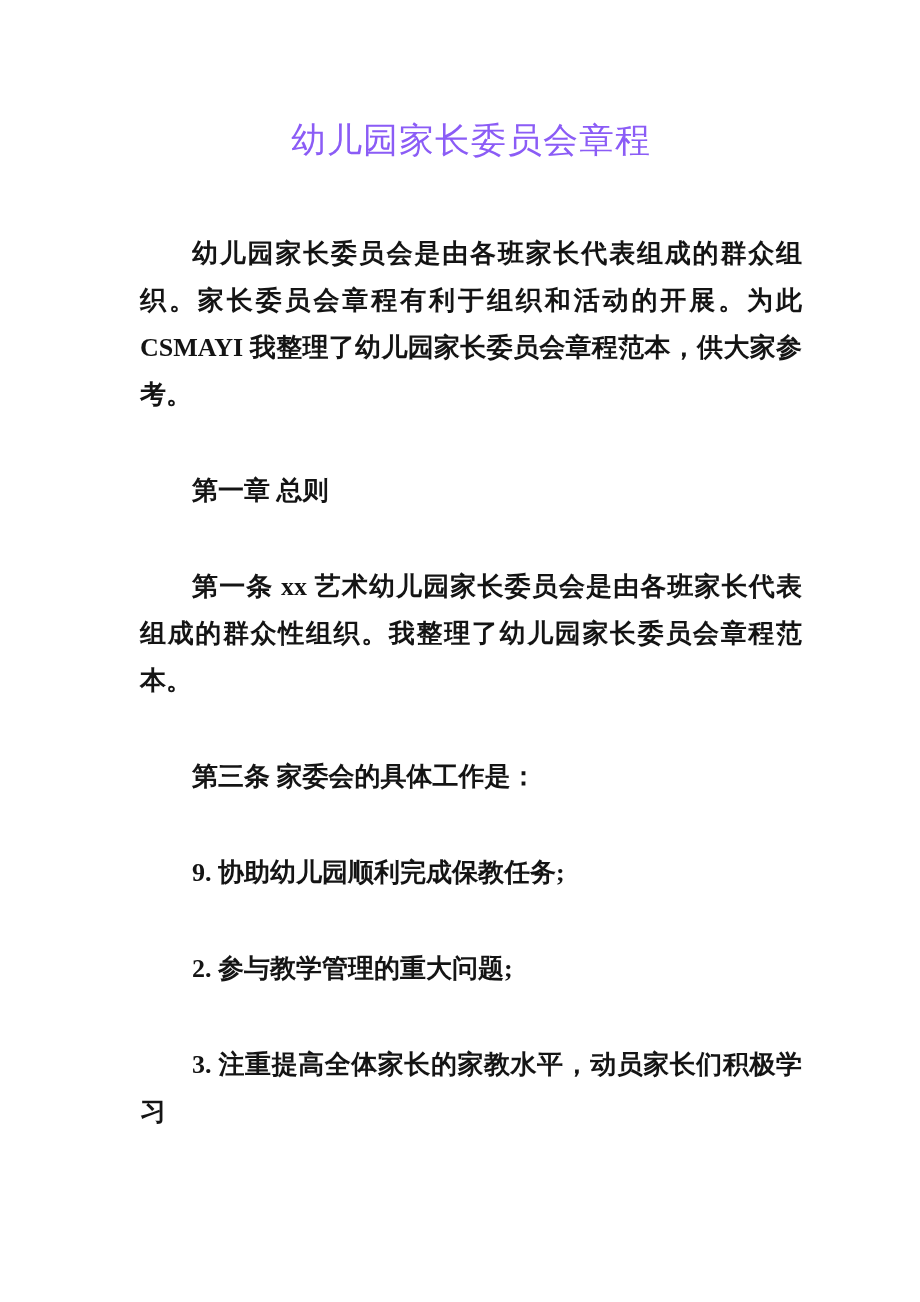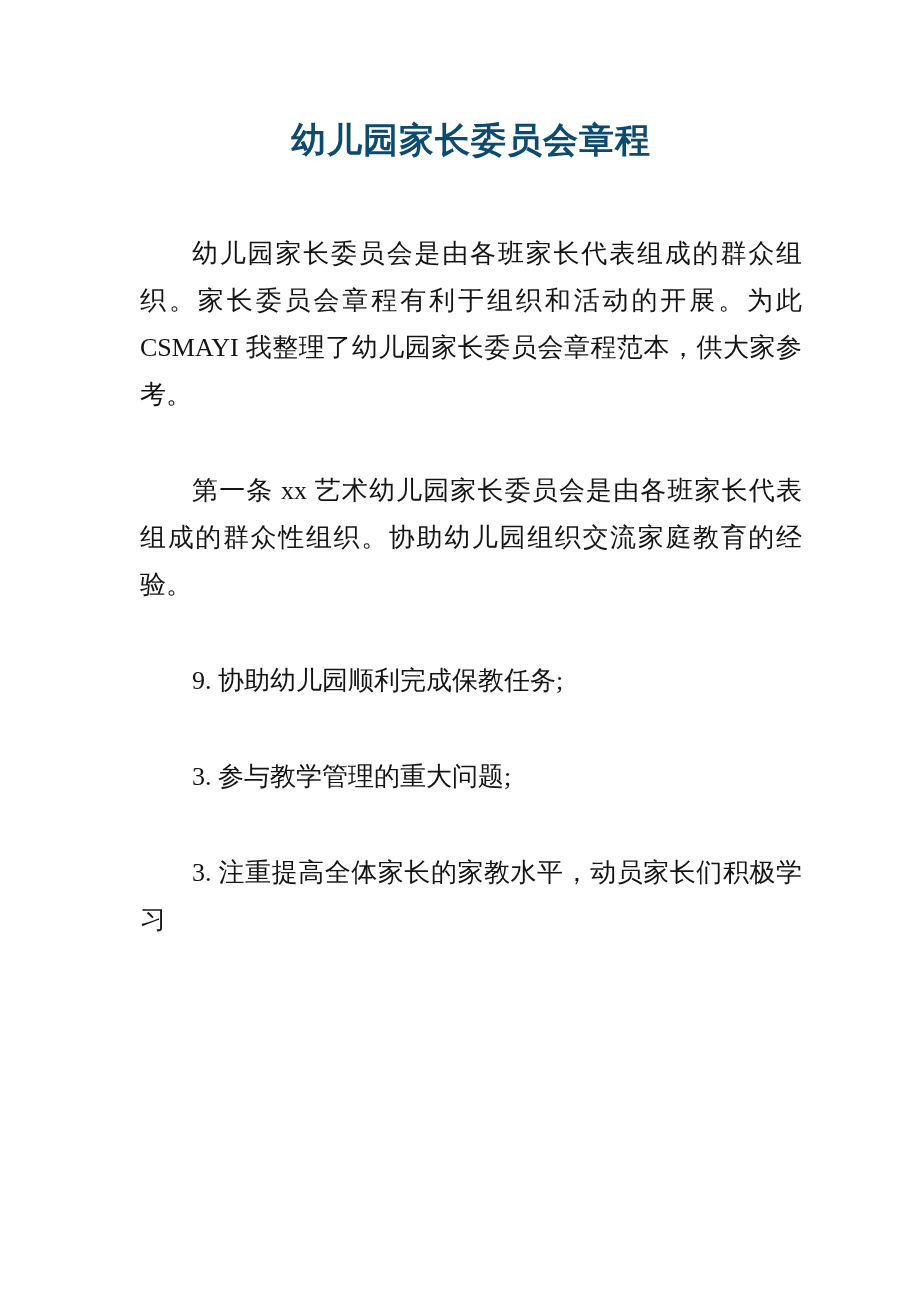"幼儿园家长委员会章程" .doc-title { color: #0c4a6e -> #8b5cf6; font-weight: bold -> normal }
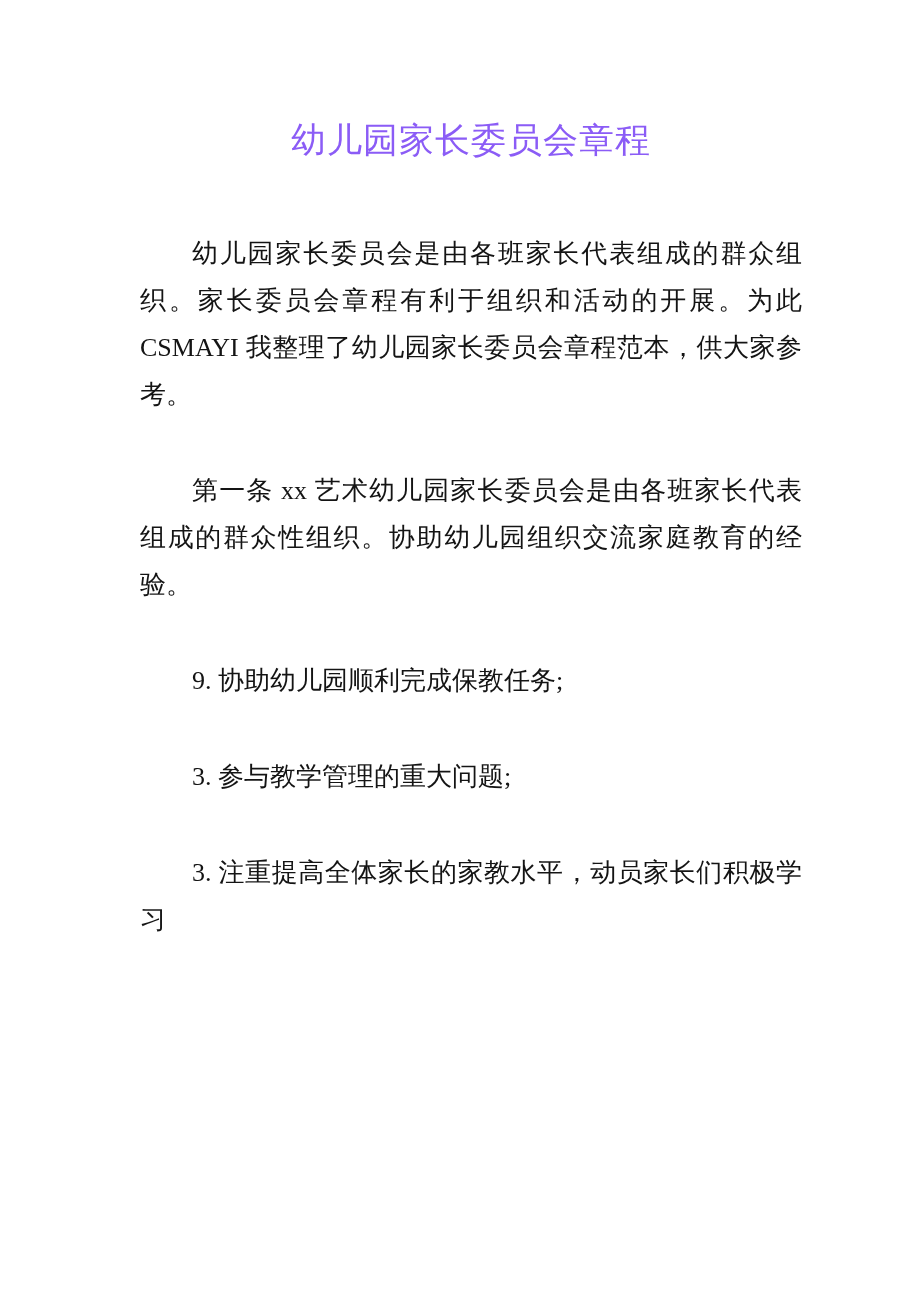"幼儿园家长委员会是由各班家长代表组成的群众组织。家长委员会章程有利于组织和活动的" .para { font-weight: 400 -> 700 }
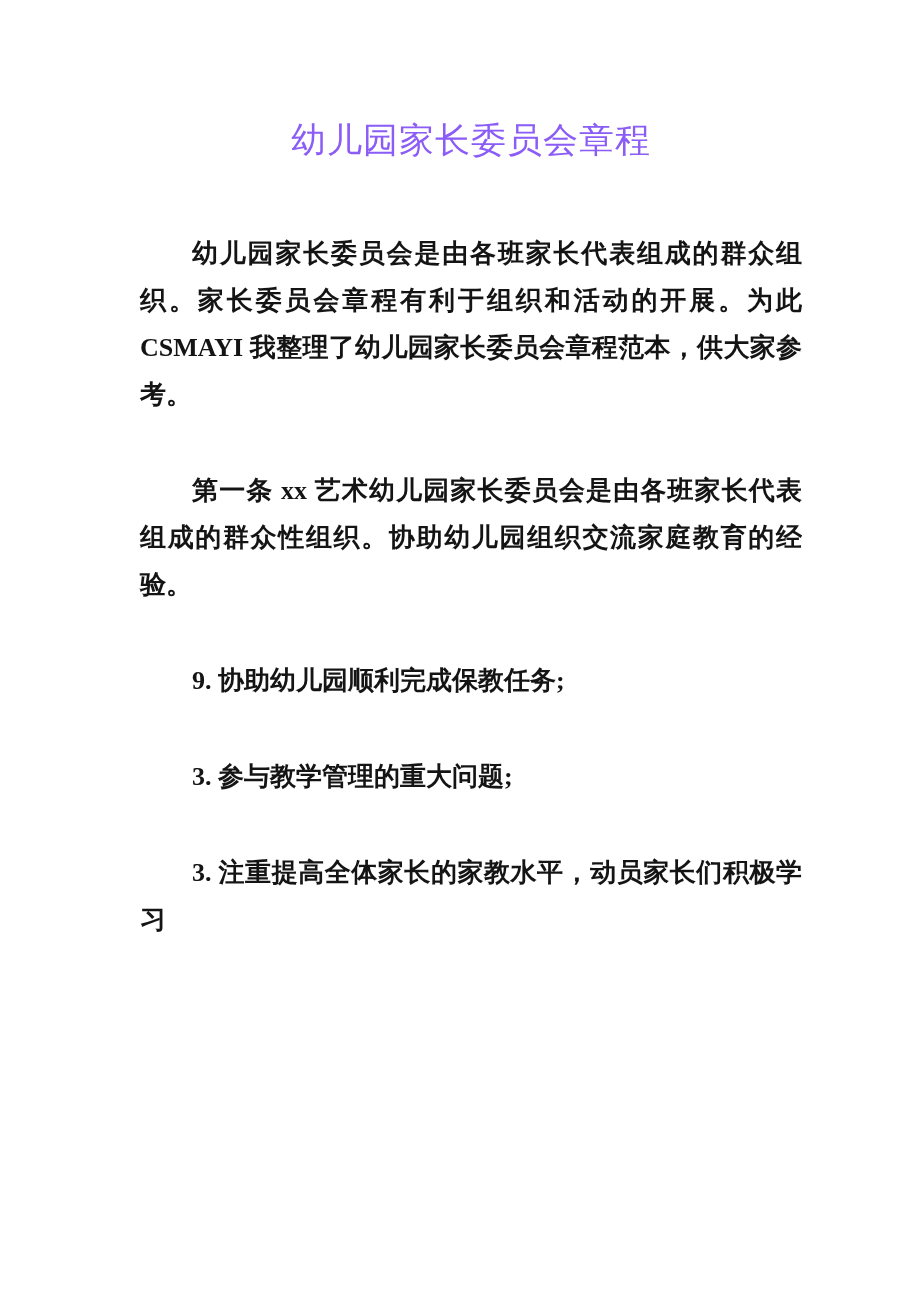"第一章 总则" p.para { html: none -> <p>第一章 总则</p> }
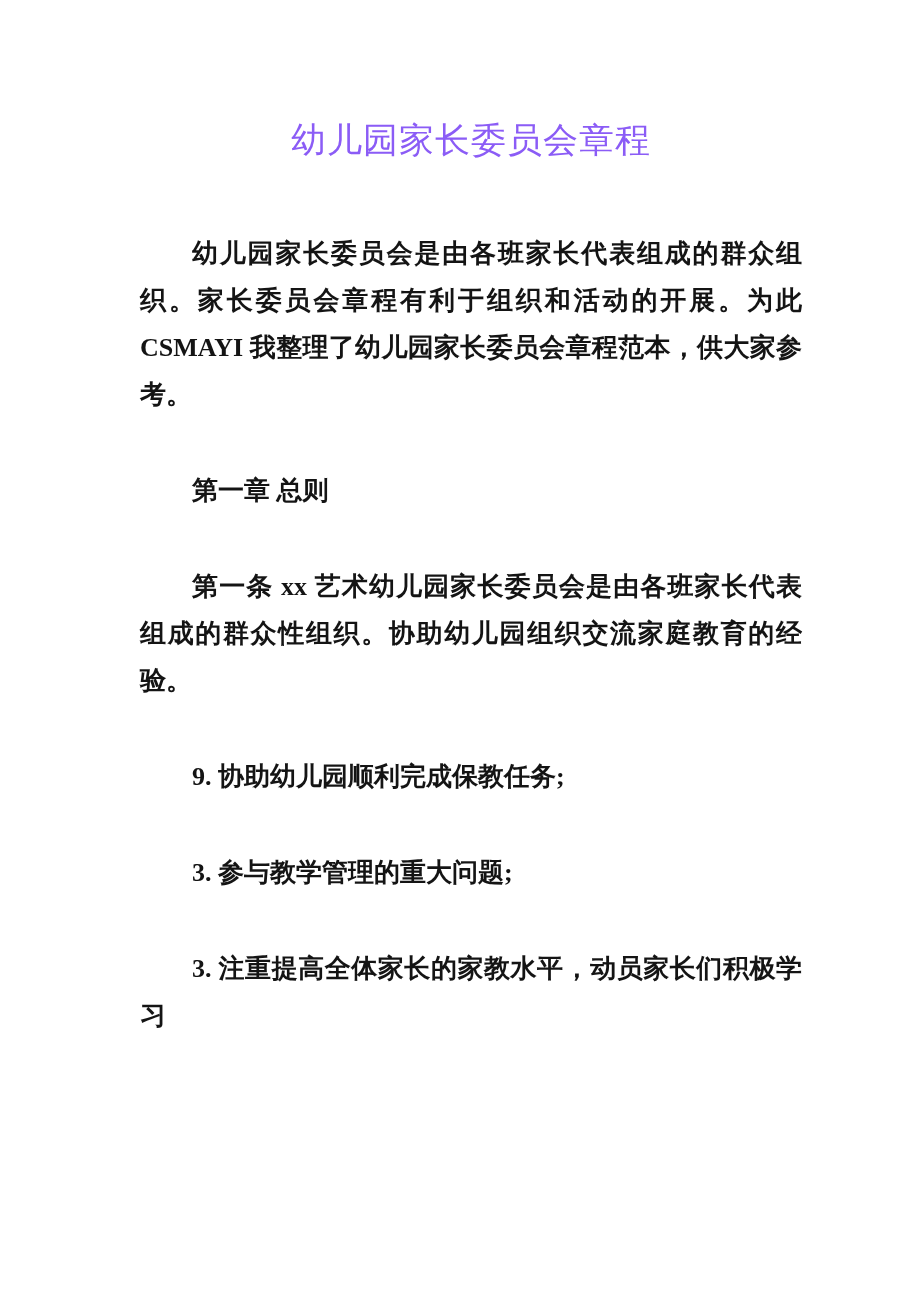"第一条 xx" p.para { text: 协助幼儿园组织交流家庭教育的经验 -> 我整理了幼儿园家长委员会章程范本 }
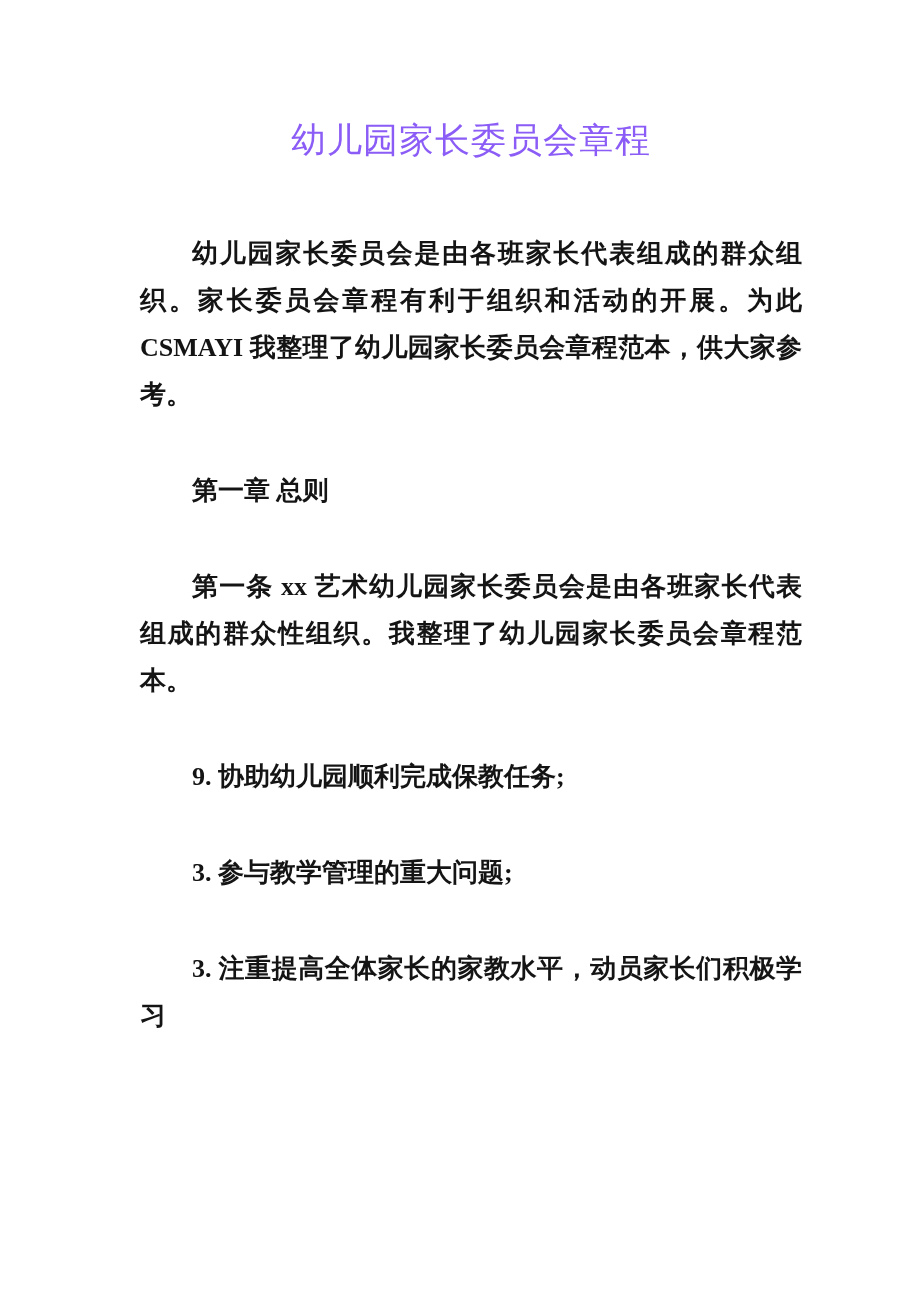"第三条 家委会的具体工作是：" p.para { html: none -> <p>第三条 家委会的具体工作是：</p> }
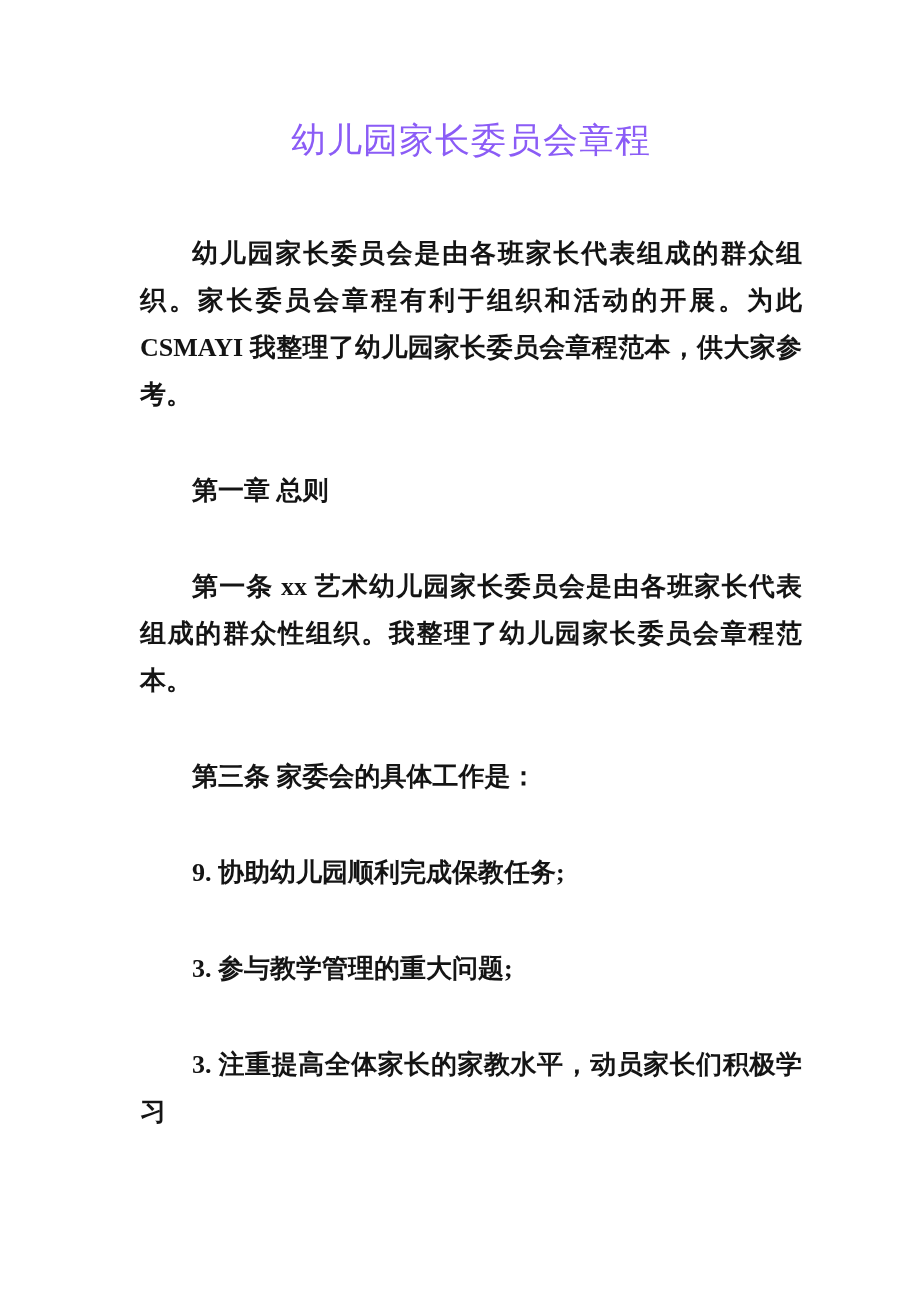"3. 参与教学管理的重大问题;" p.para { text: 3 -> 2 }
